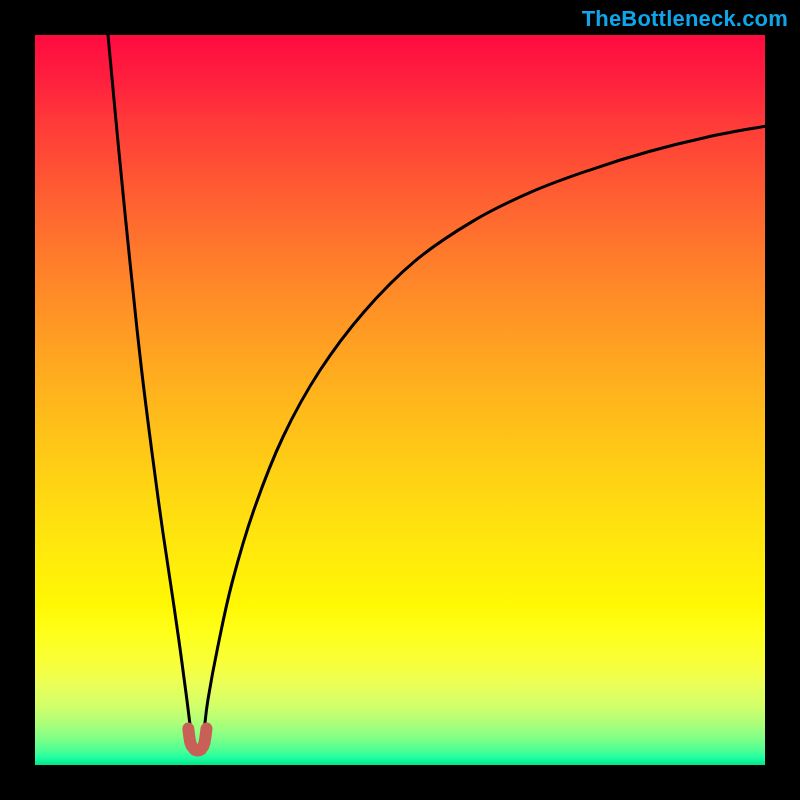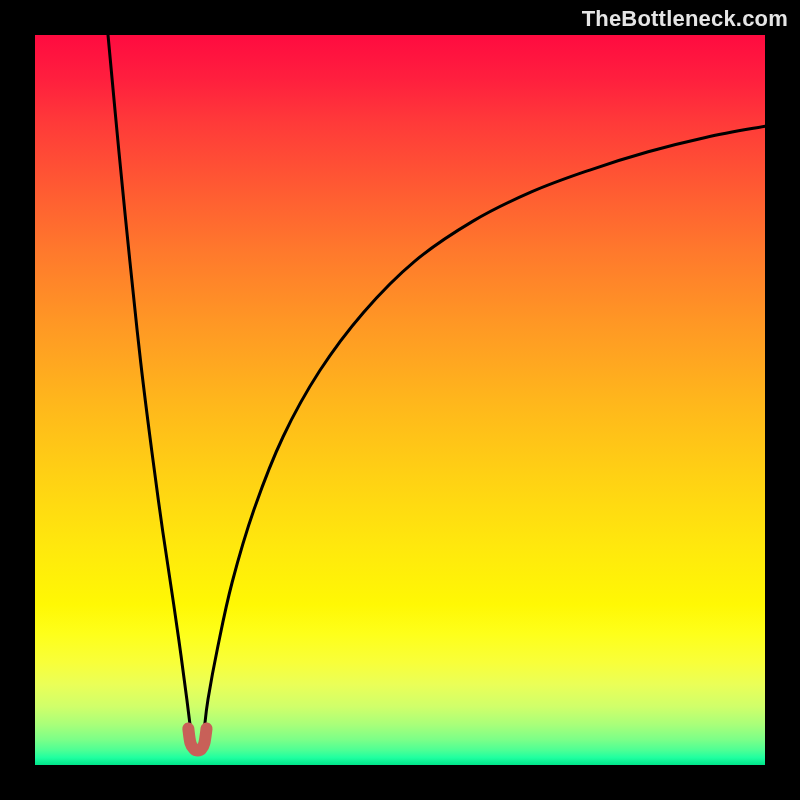"TheBottleneck.com" .watermark { color: #e5e5e5 -> #0ea5e9 }
